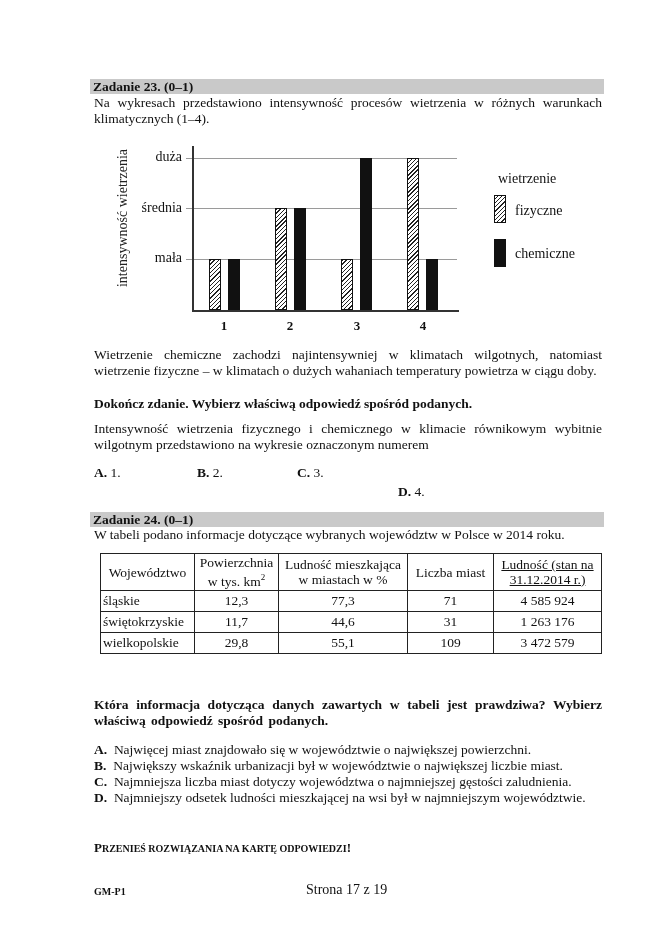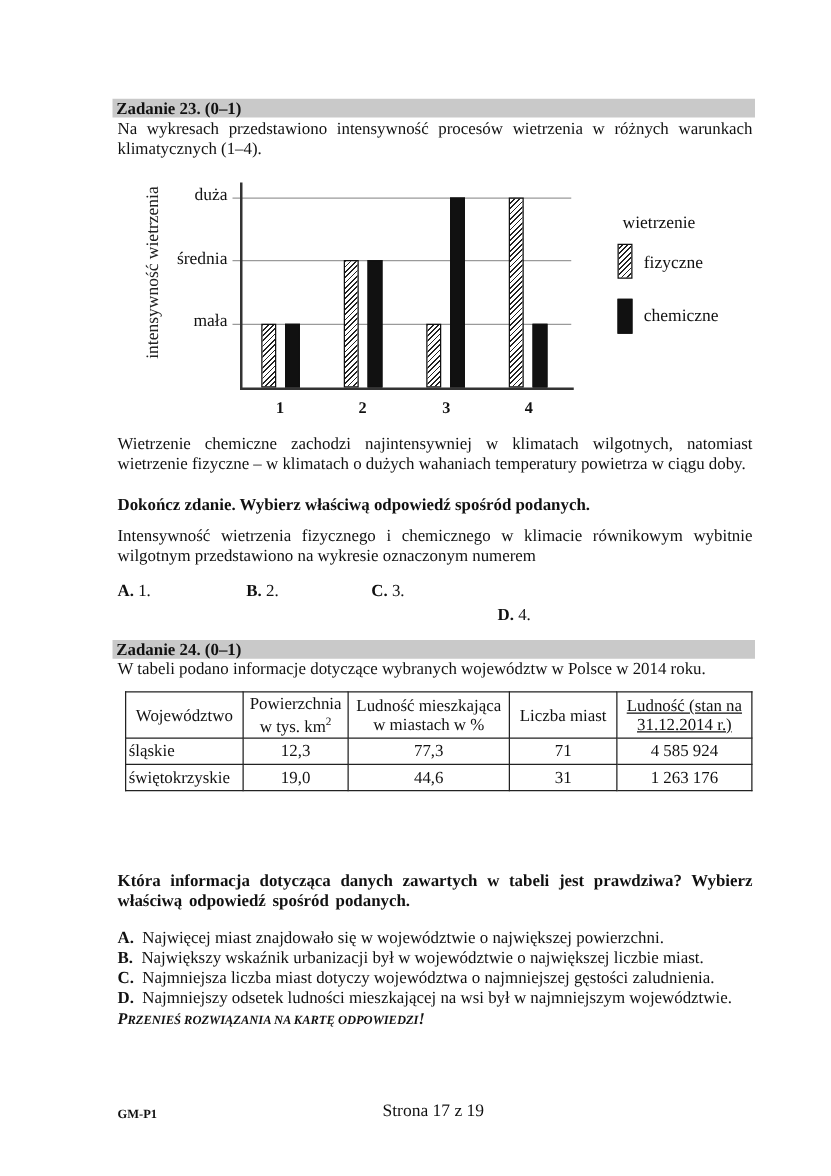"19,0" td { text: 19,0 -> 11,7 }
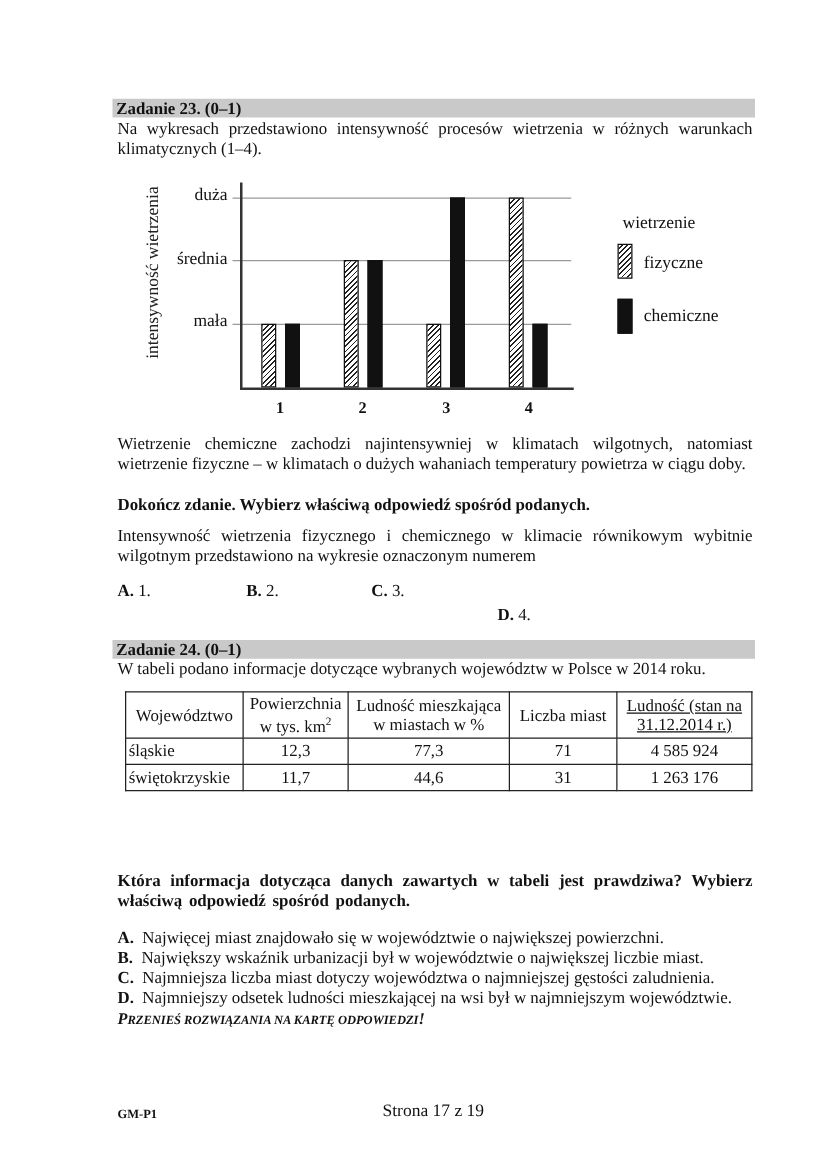"wielkopolskie" tr { html: none -> <tr> <td>wielkopolskie</td> <td>29,8</td> <td>55,1</td> <td>109</td> <td>3 472 579</td> </tr> }
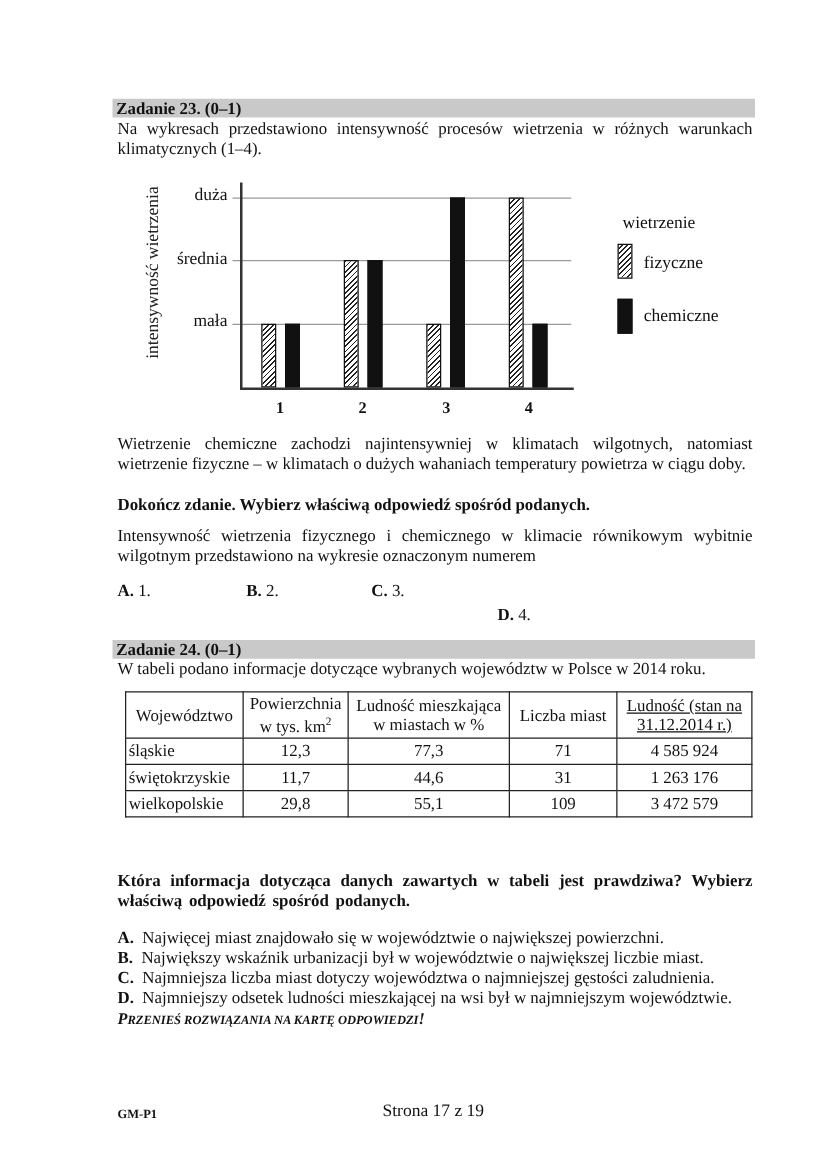"PRZENIEŚ ROZWIĄZANIA NA KARTĘ" .transfer { font-style: italic -> none; top: 807px -> 840px }
